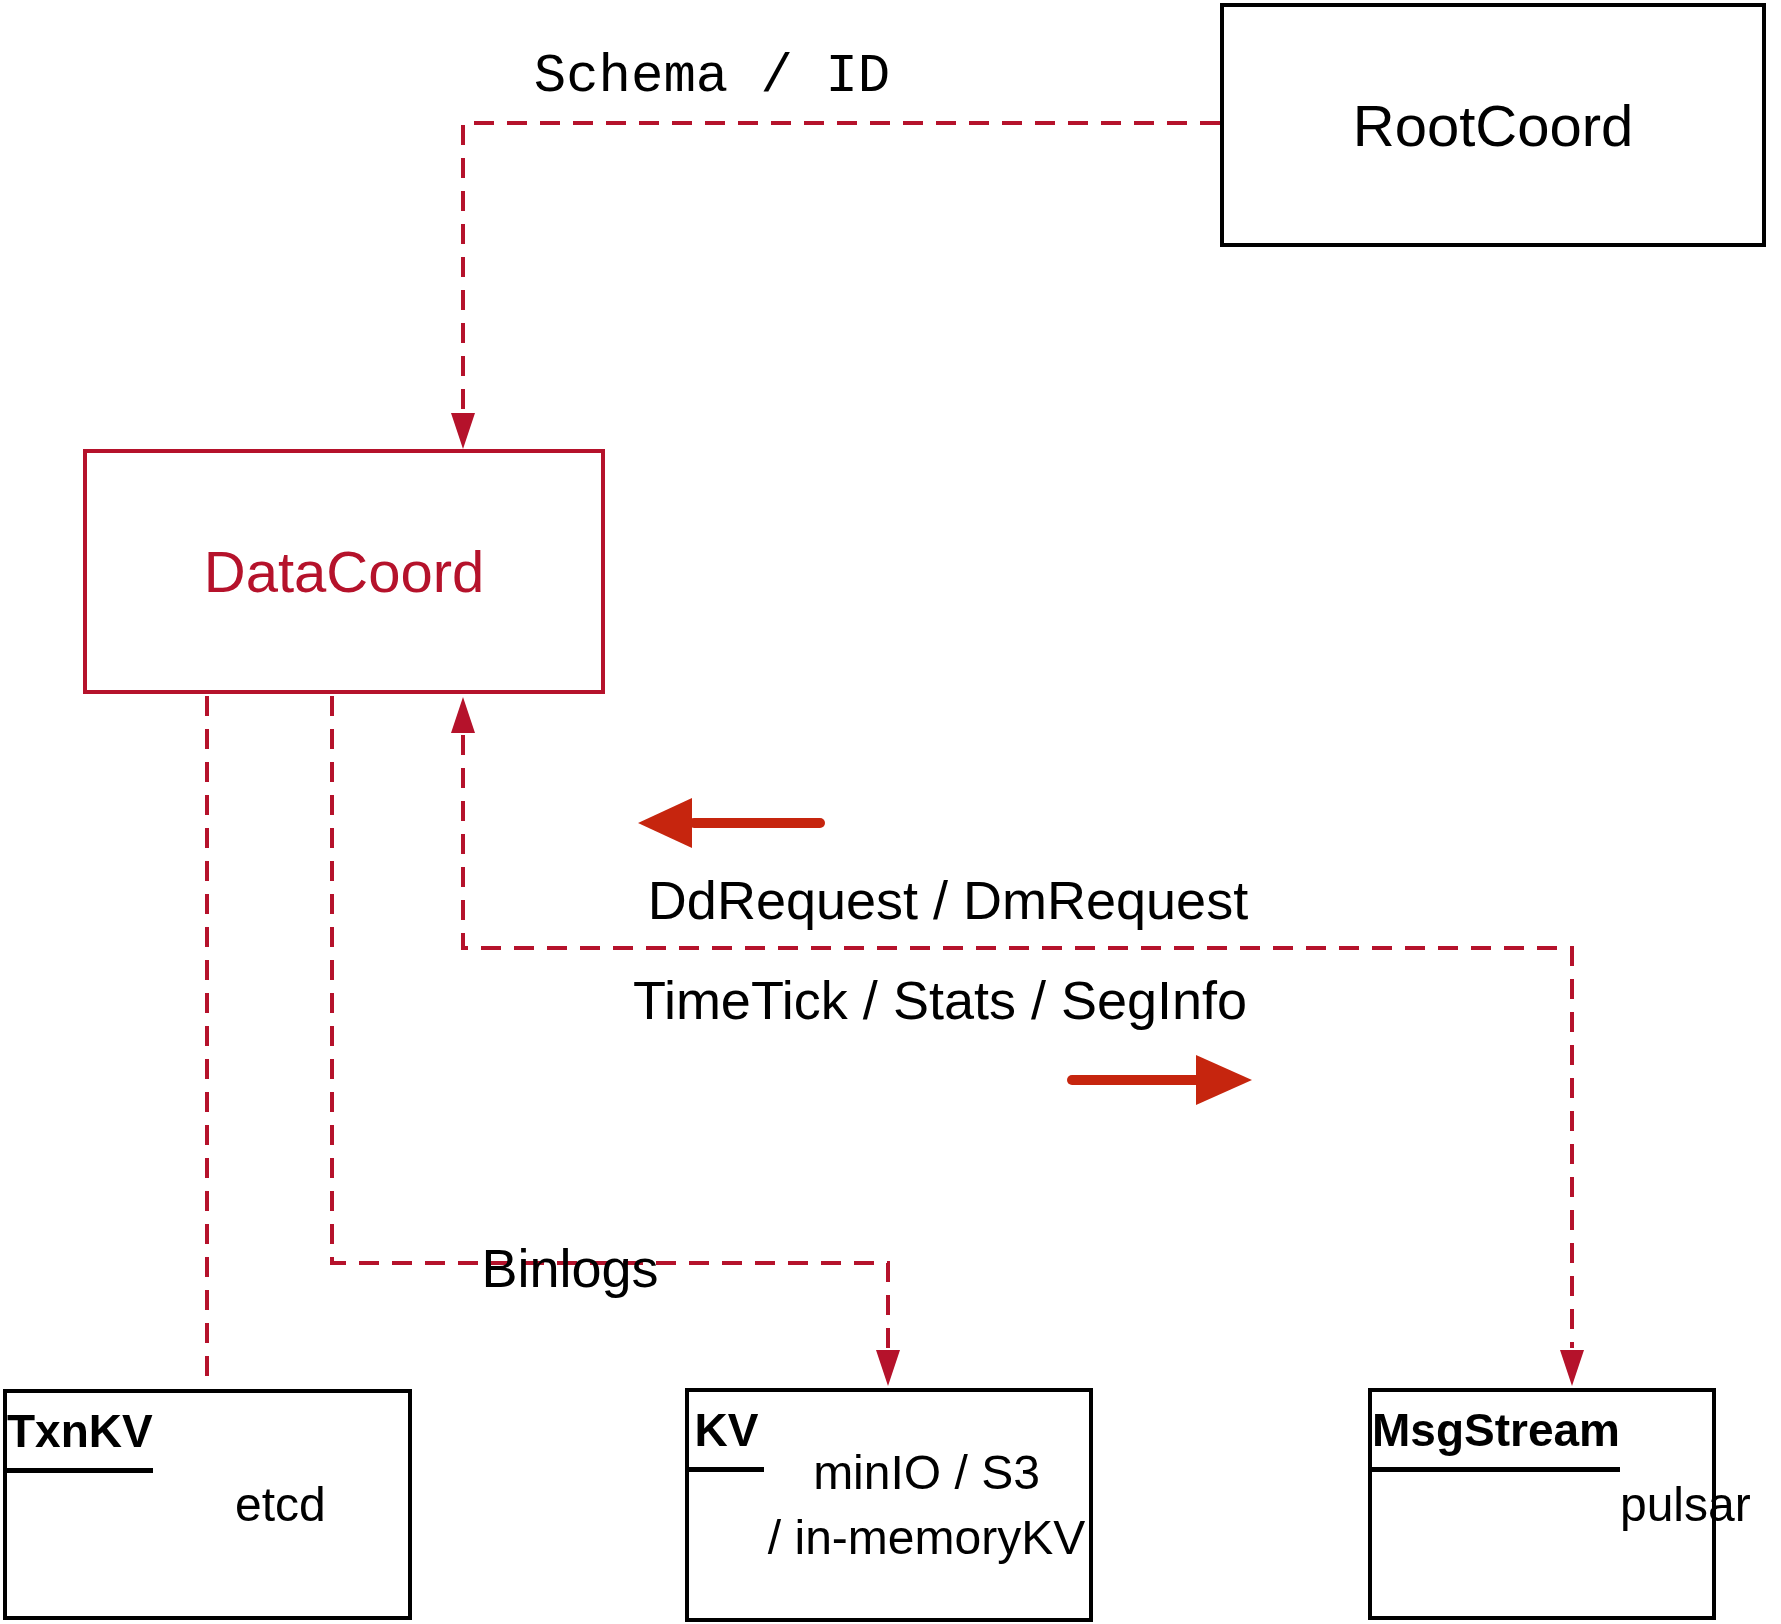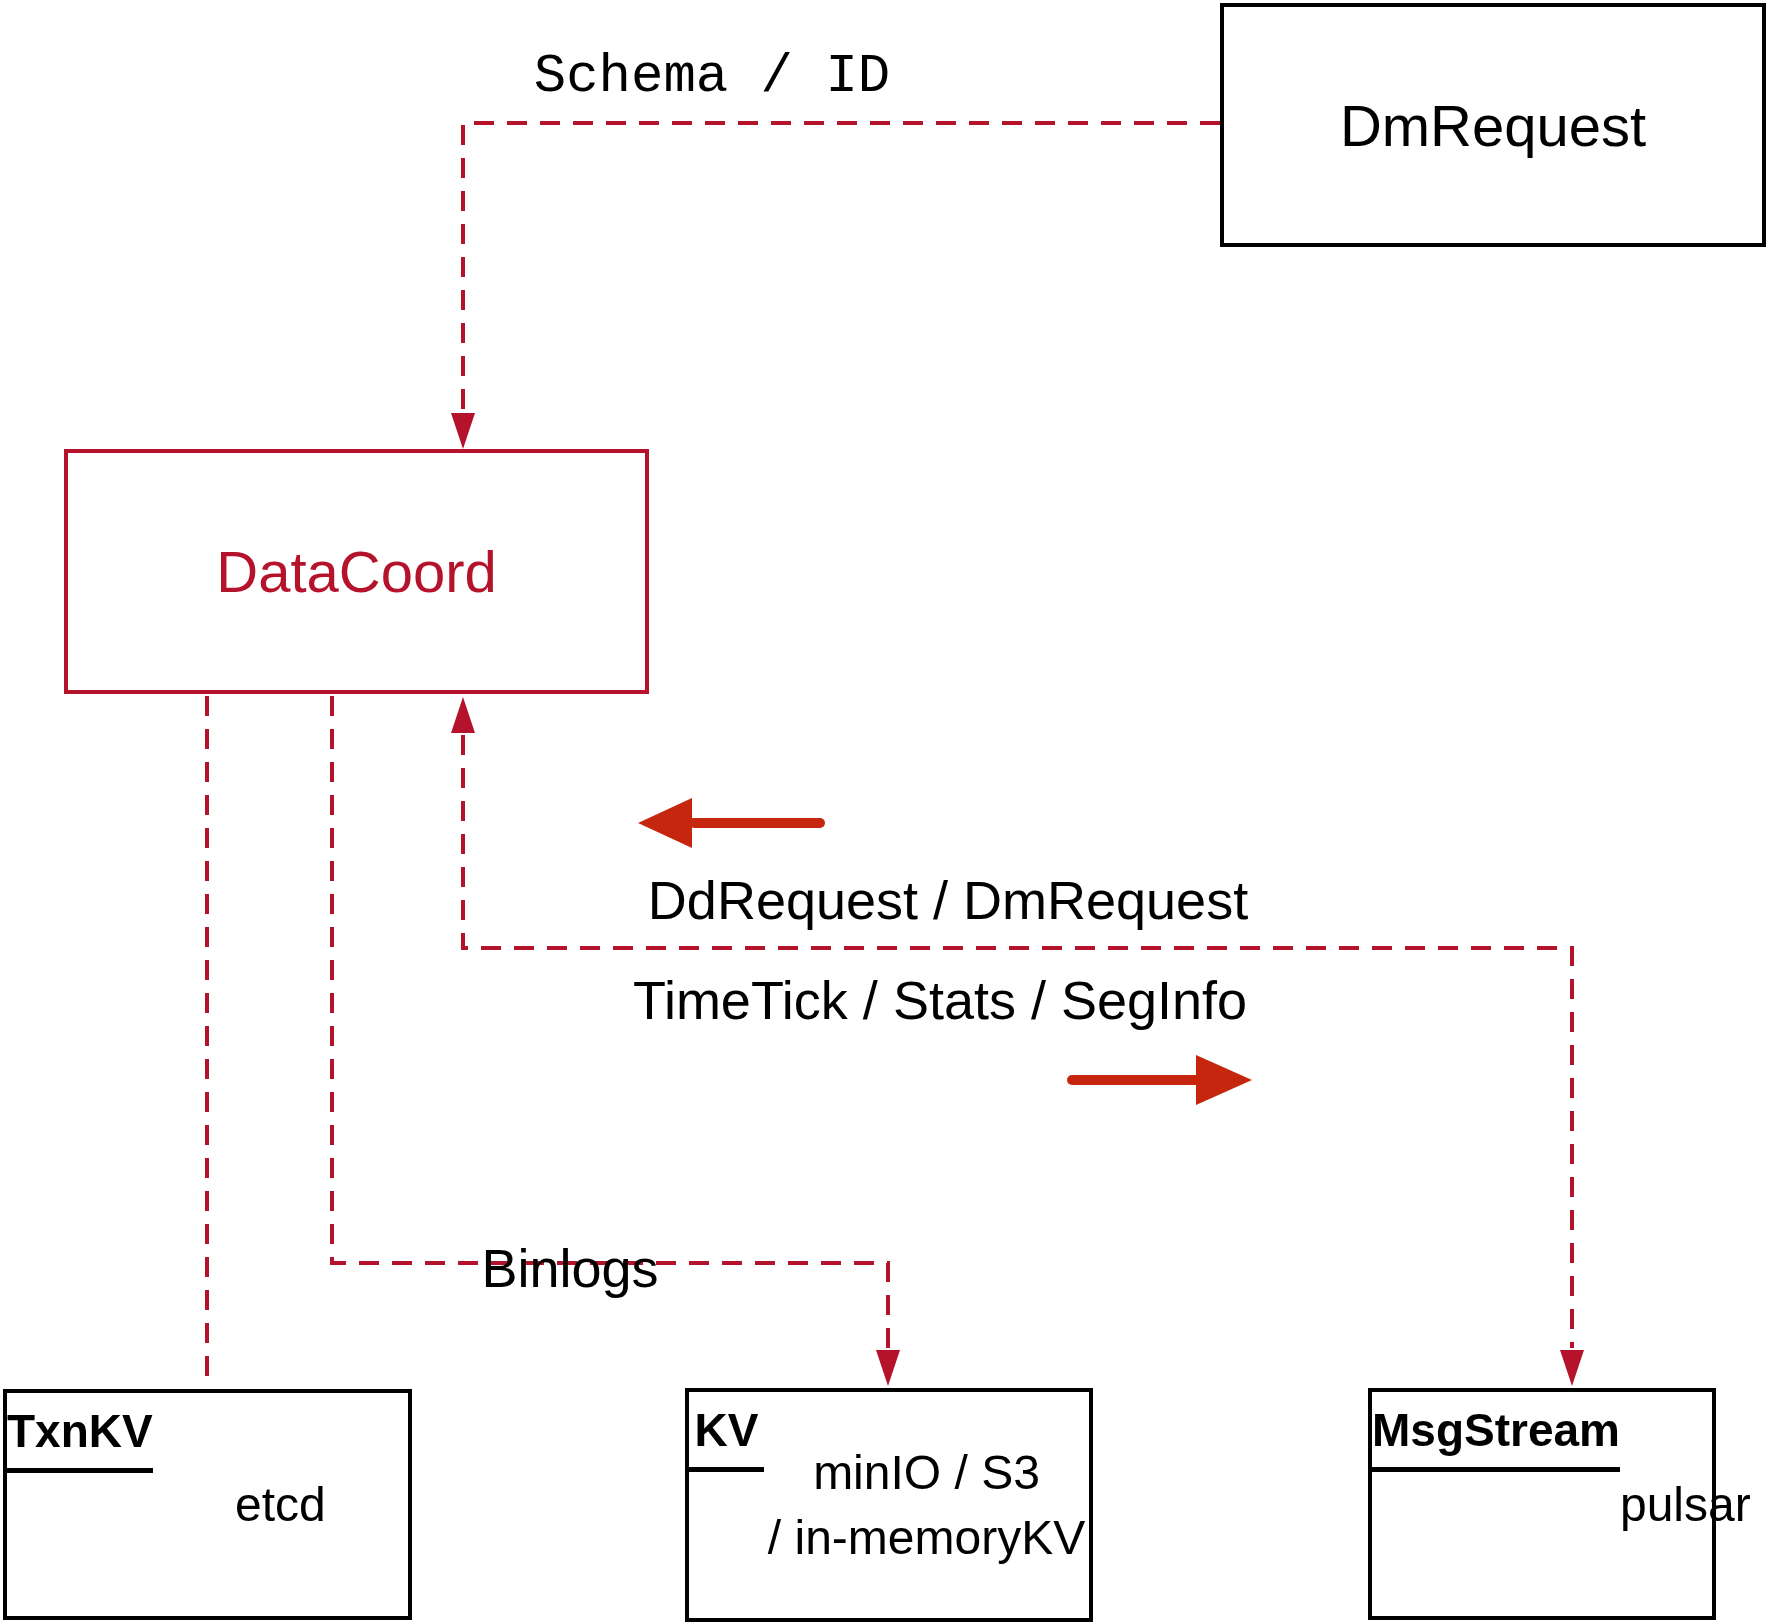"DmRequest" span.node-label { text: DmRequest -> RootCoord }
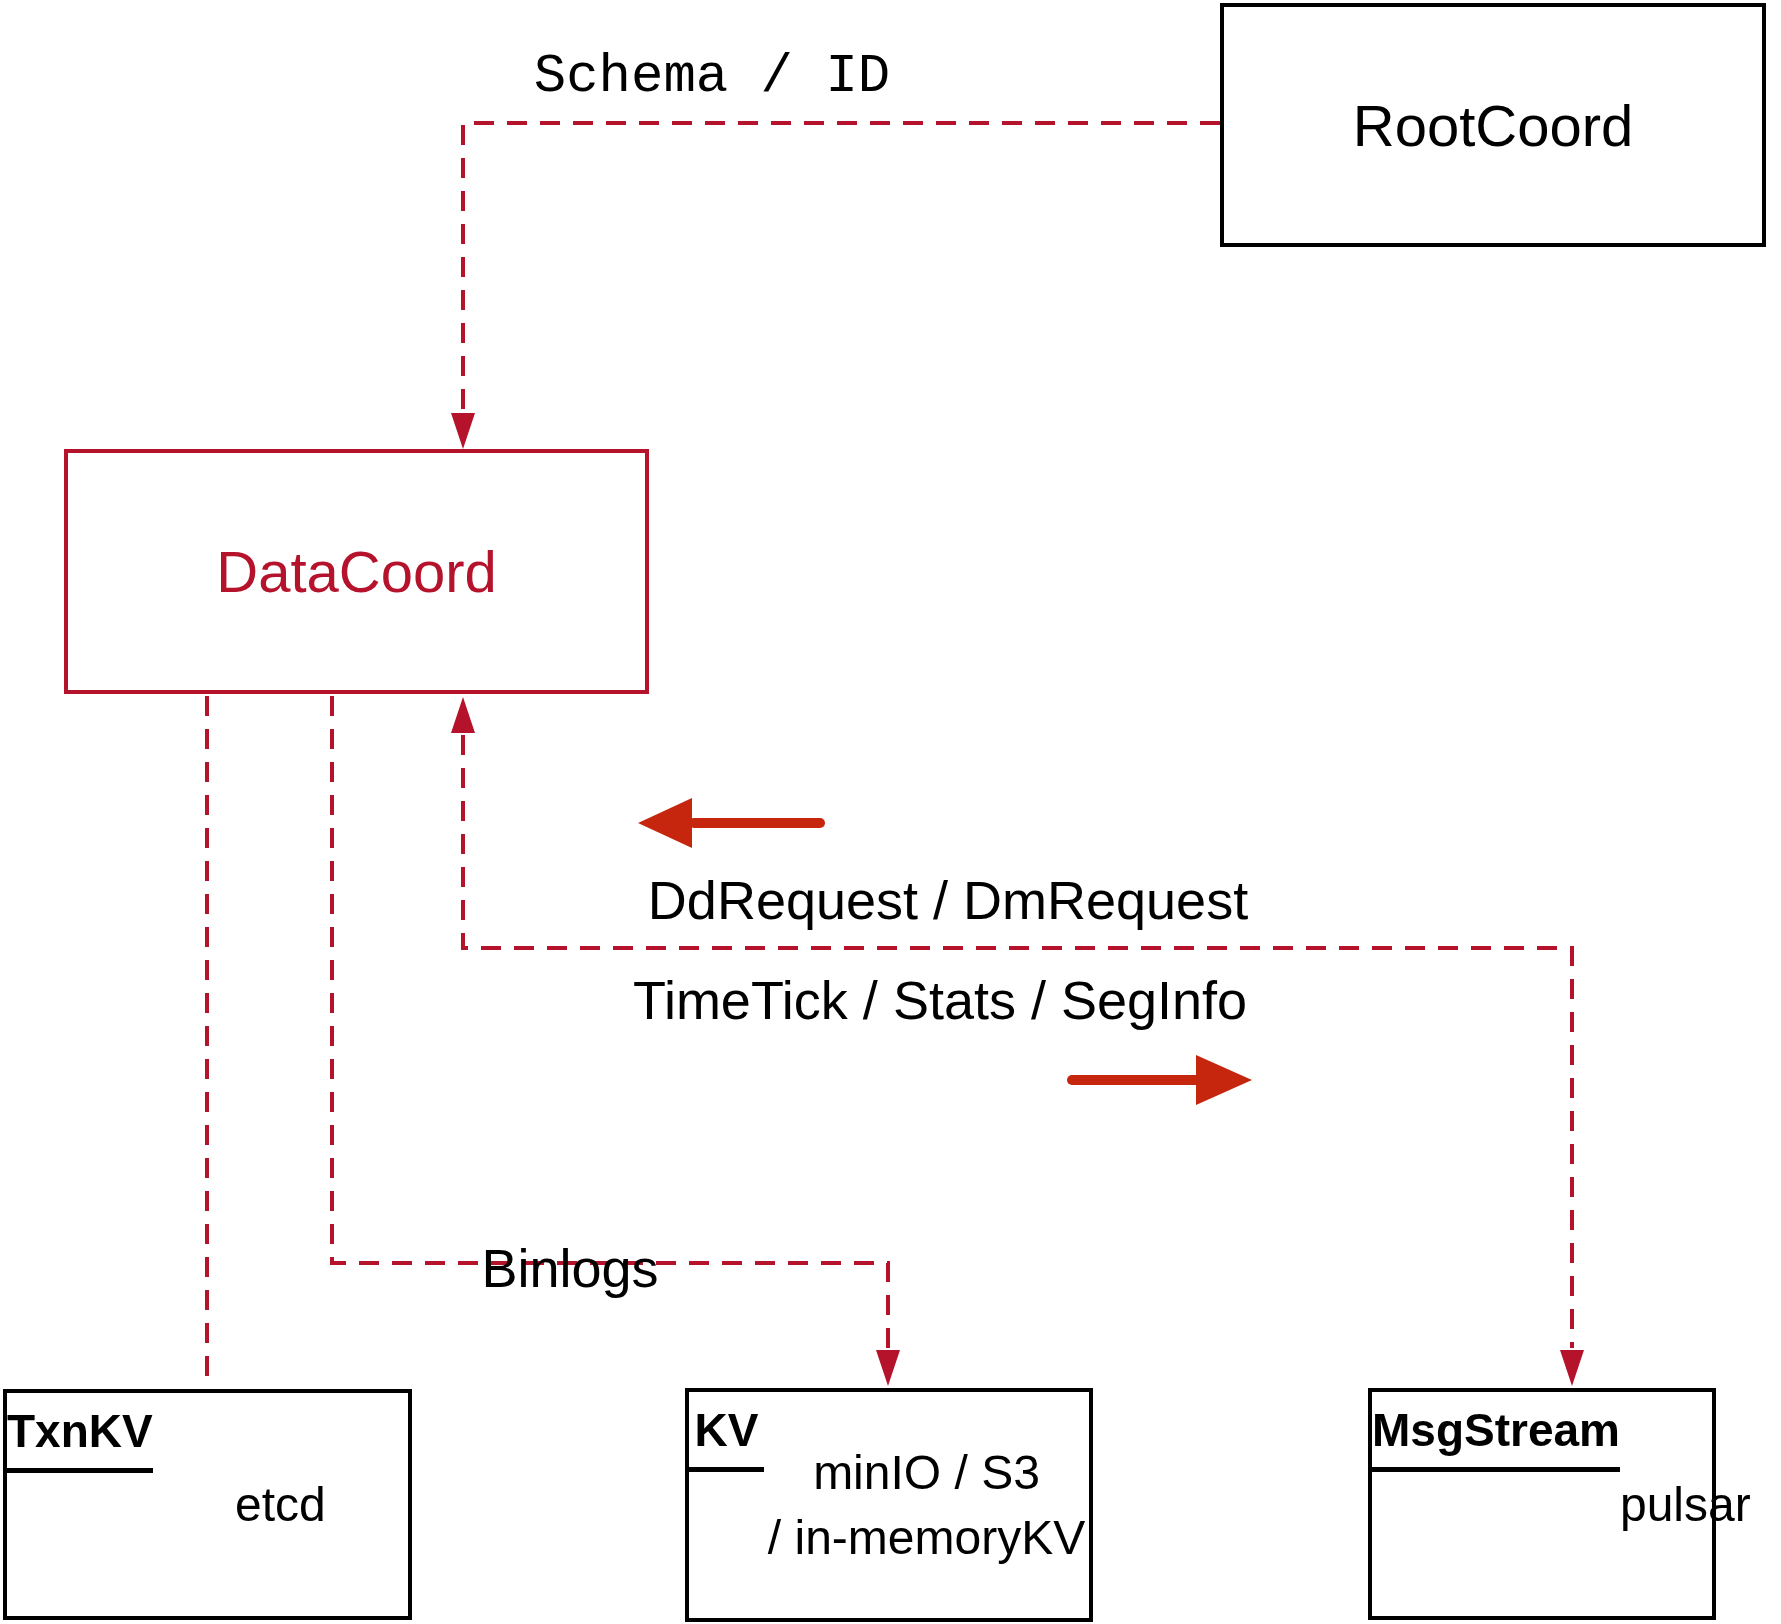"DataCoord" div.node { left: 64px -> 83px; width: 585px -> 522px }
